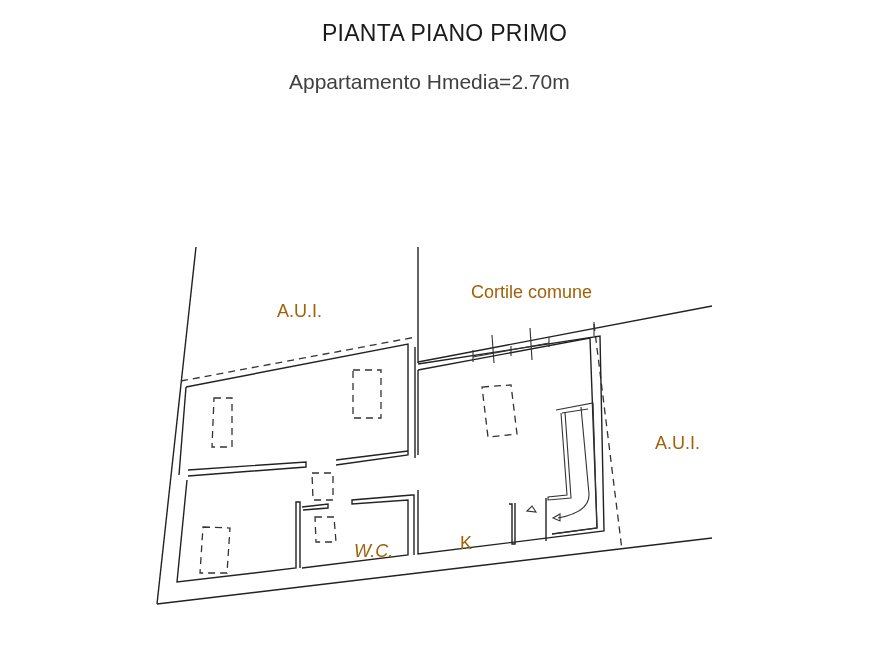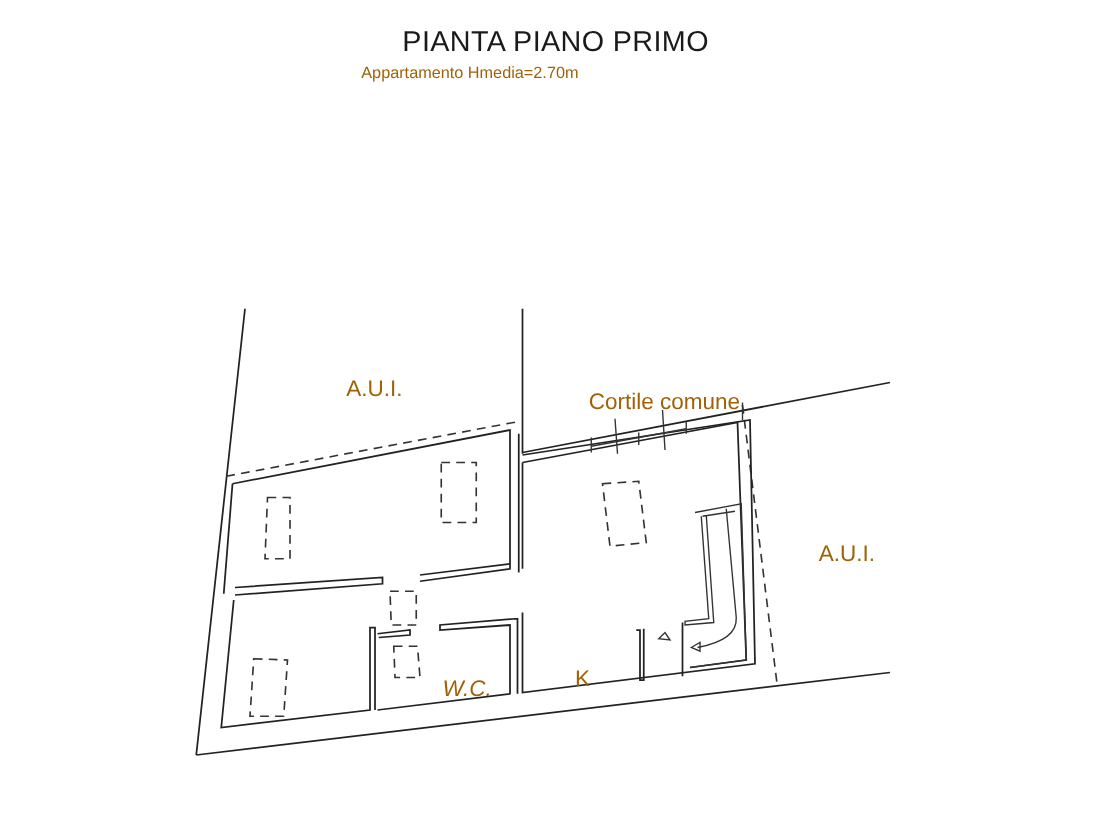"Appartamento Hmedia=2.70m" .subtitle { color: #a16207 -> #404040; font-size: 13px -> 21px; top: 50px -> 70px }
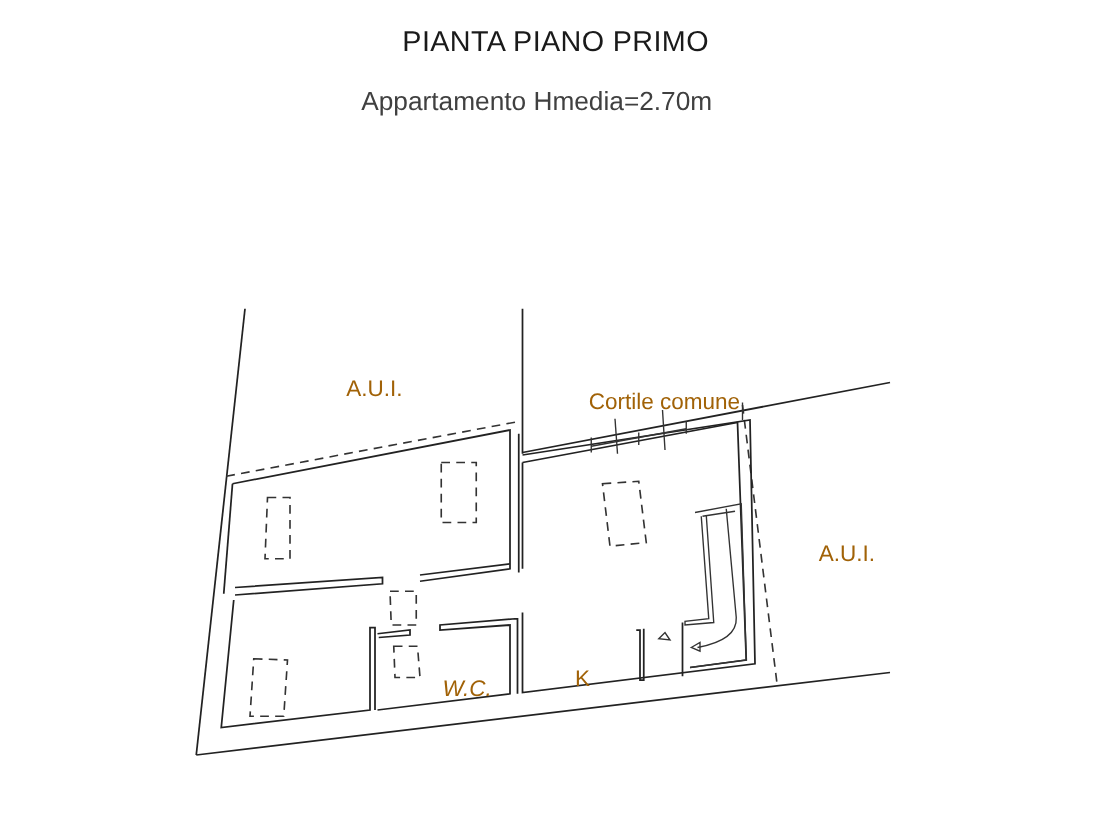"Cortile comune" div.lbl { top: 295px -> 266px }
